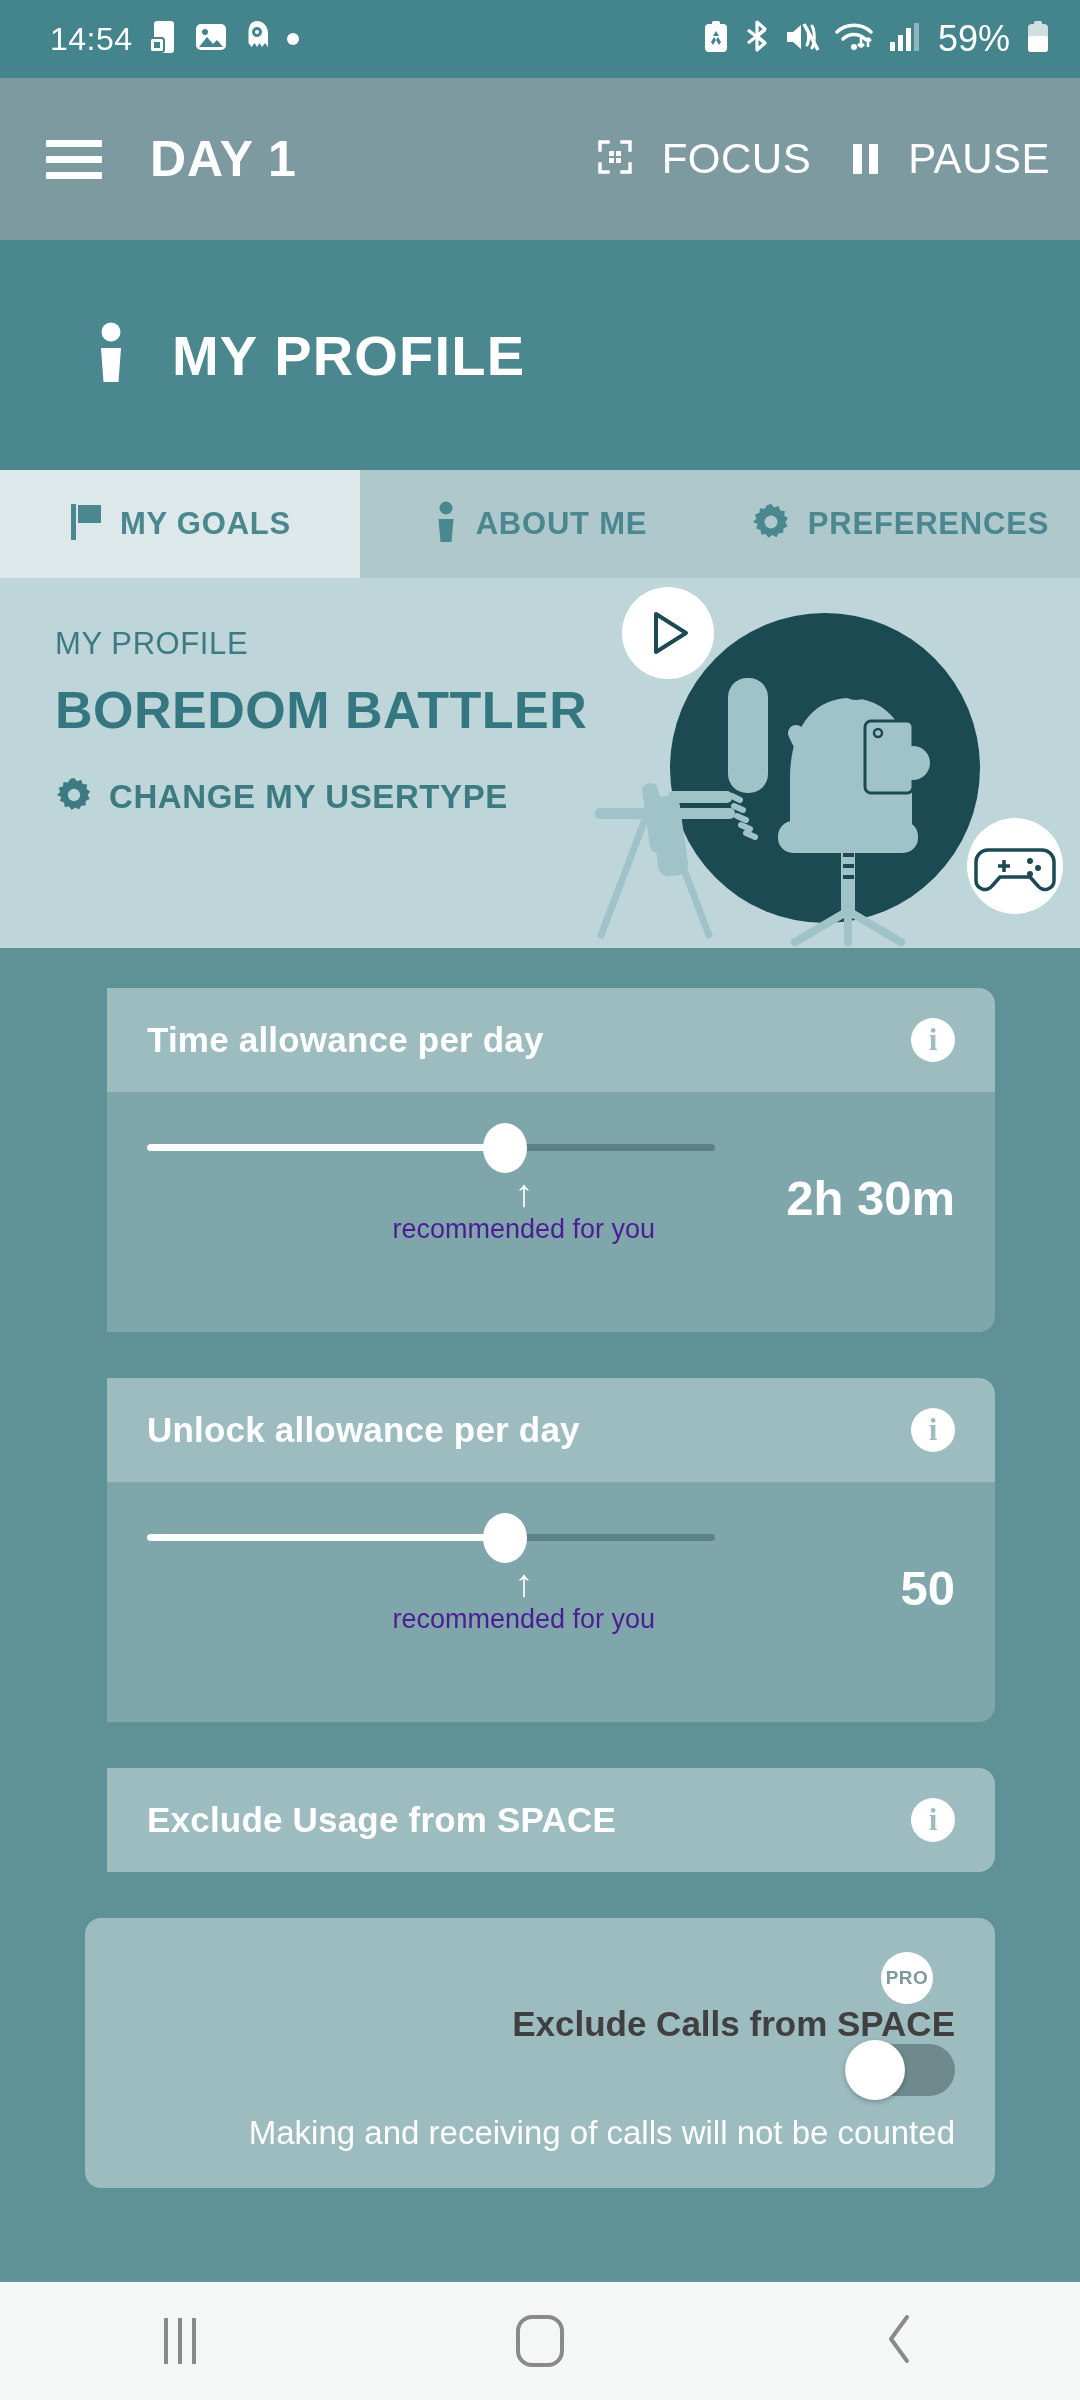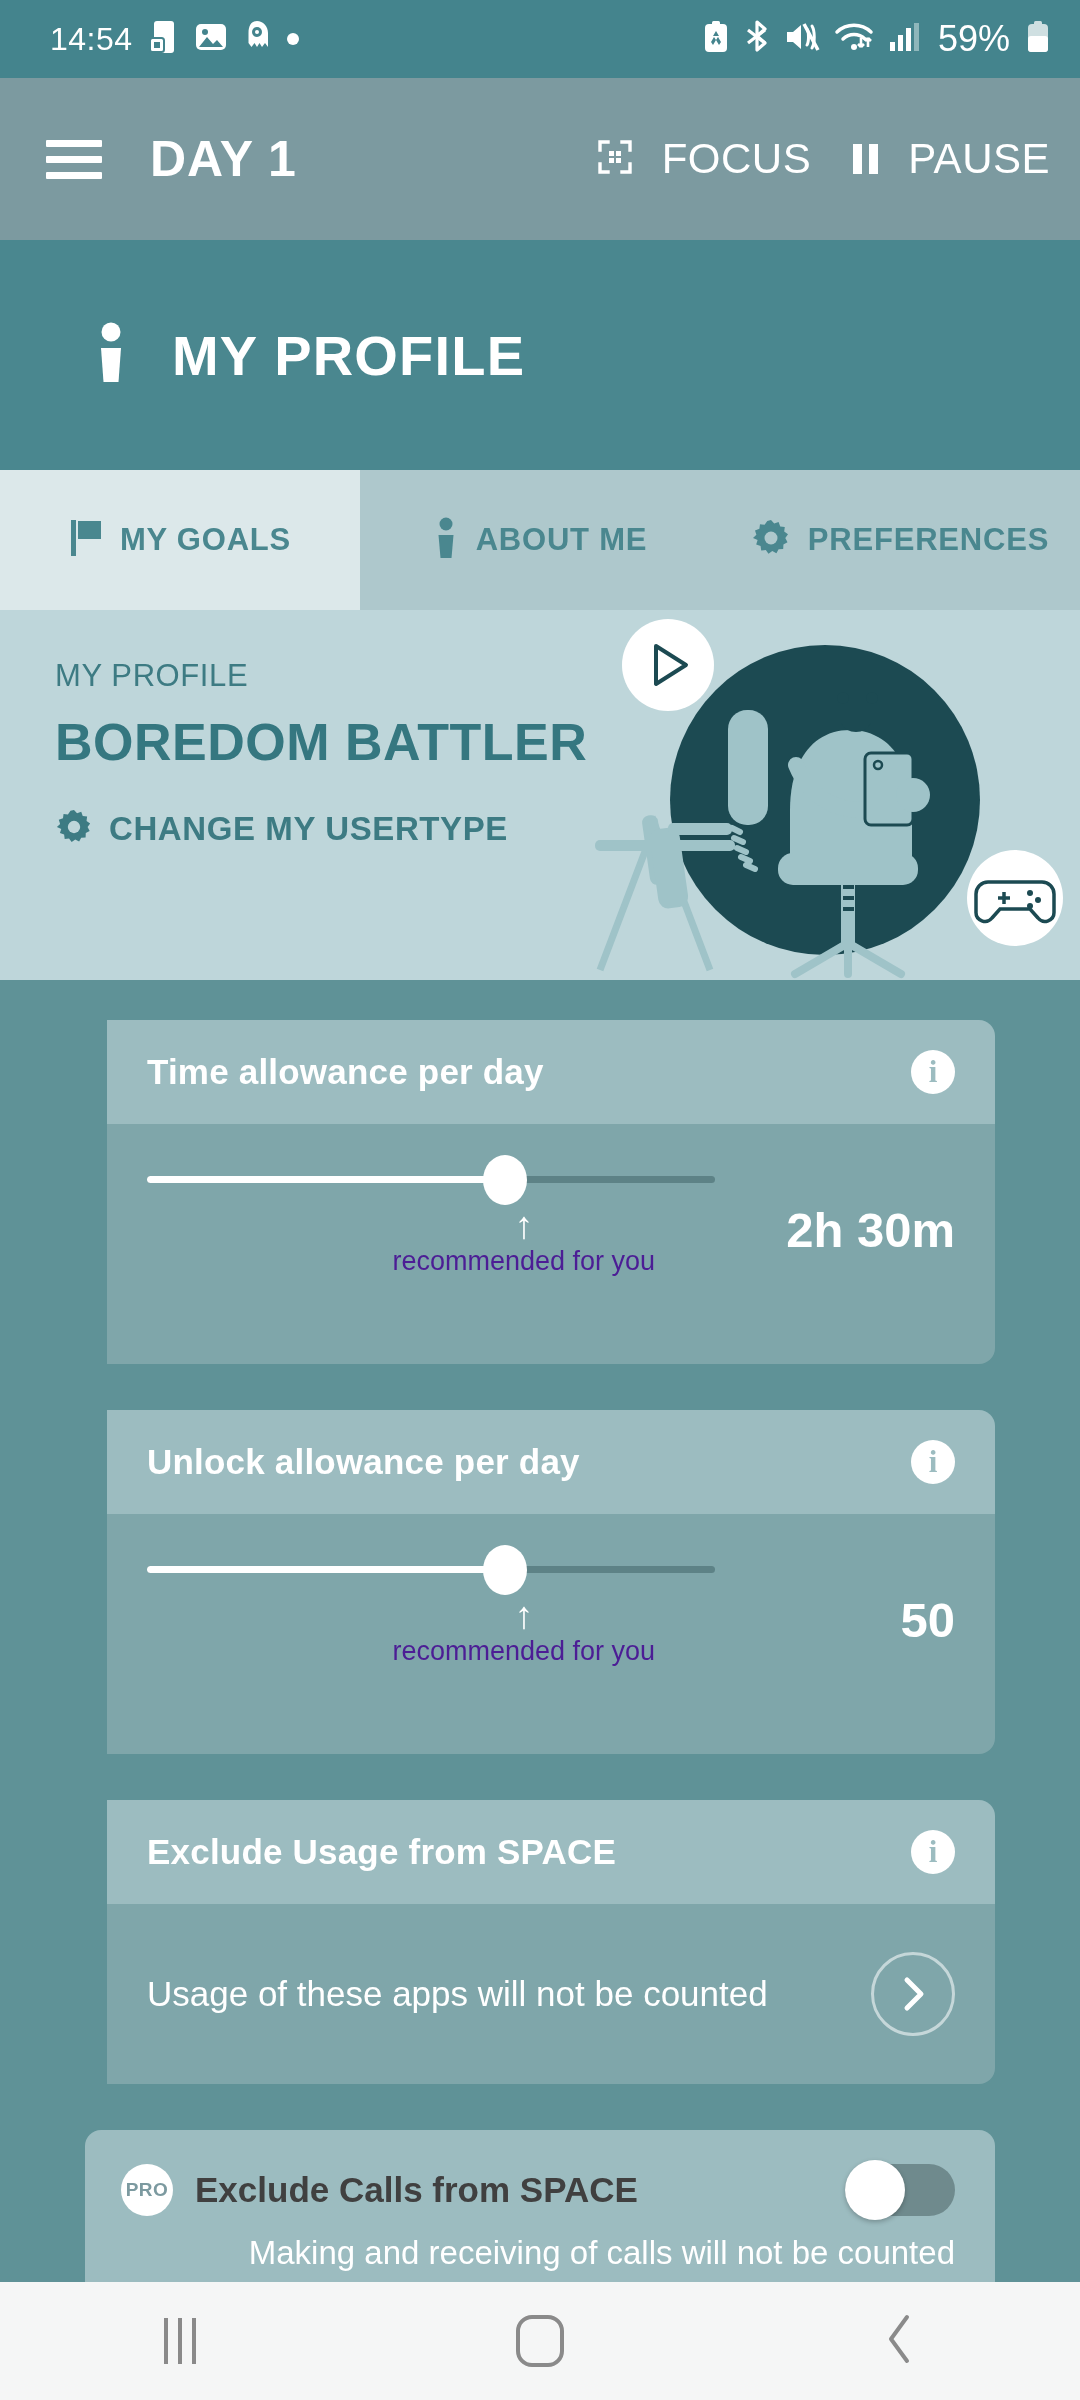"MY GOALS" .tabs { height: 140px -> 108px }
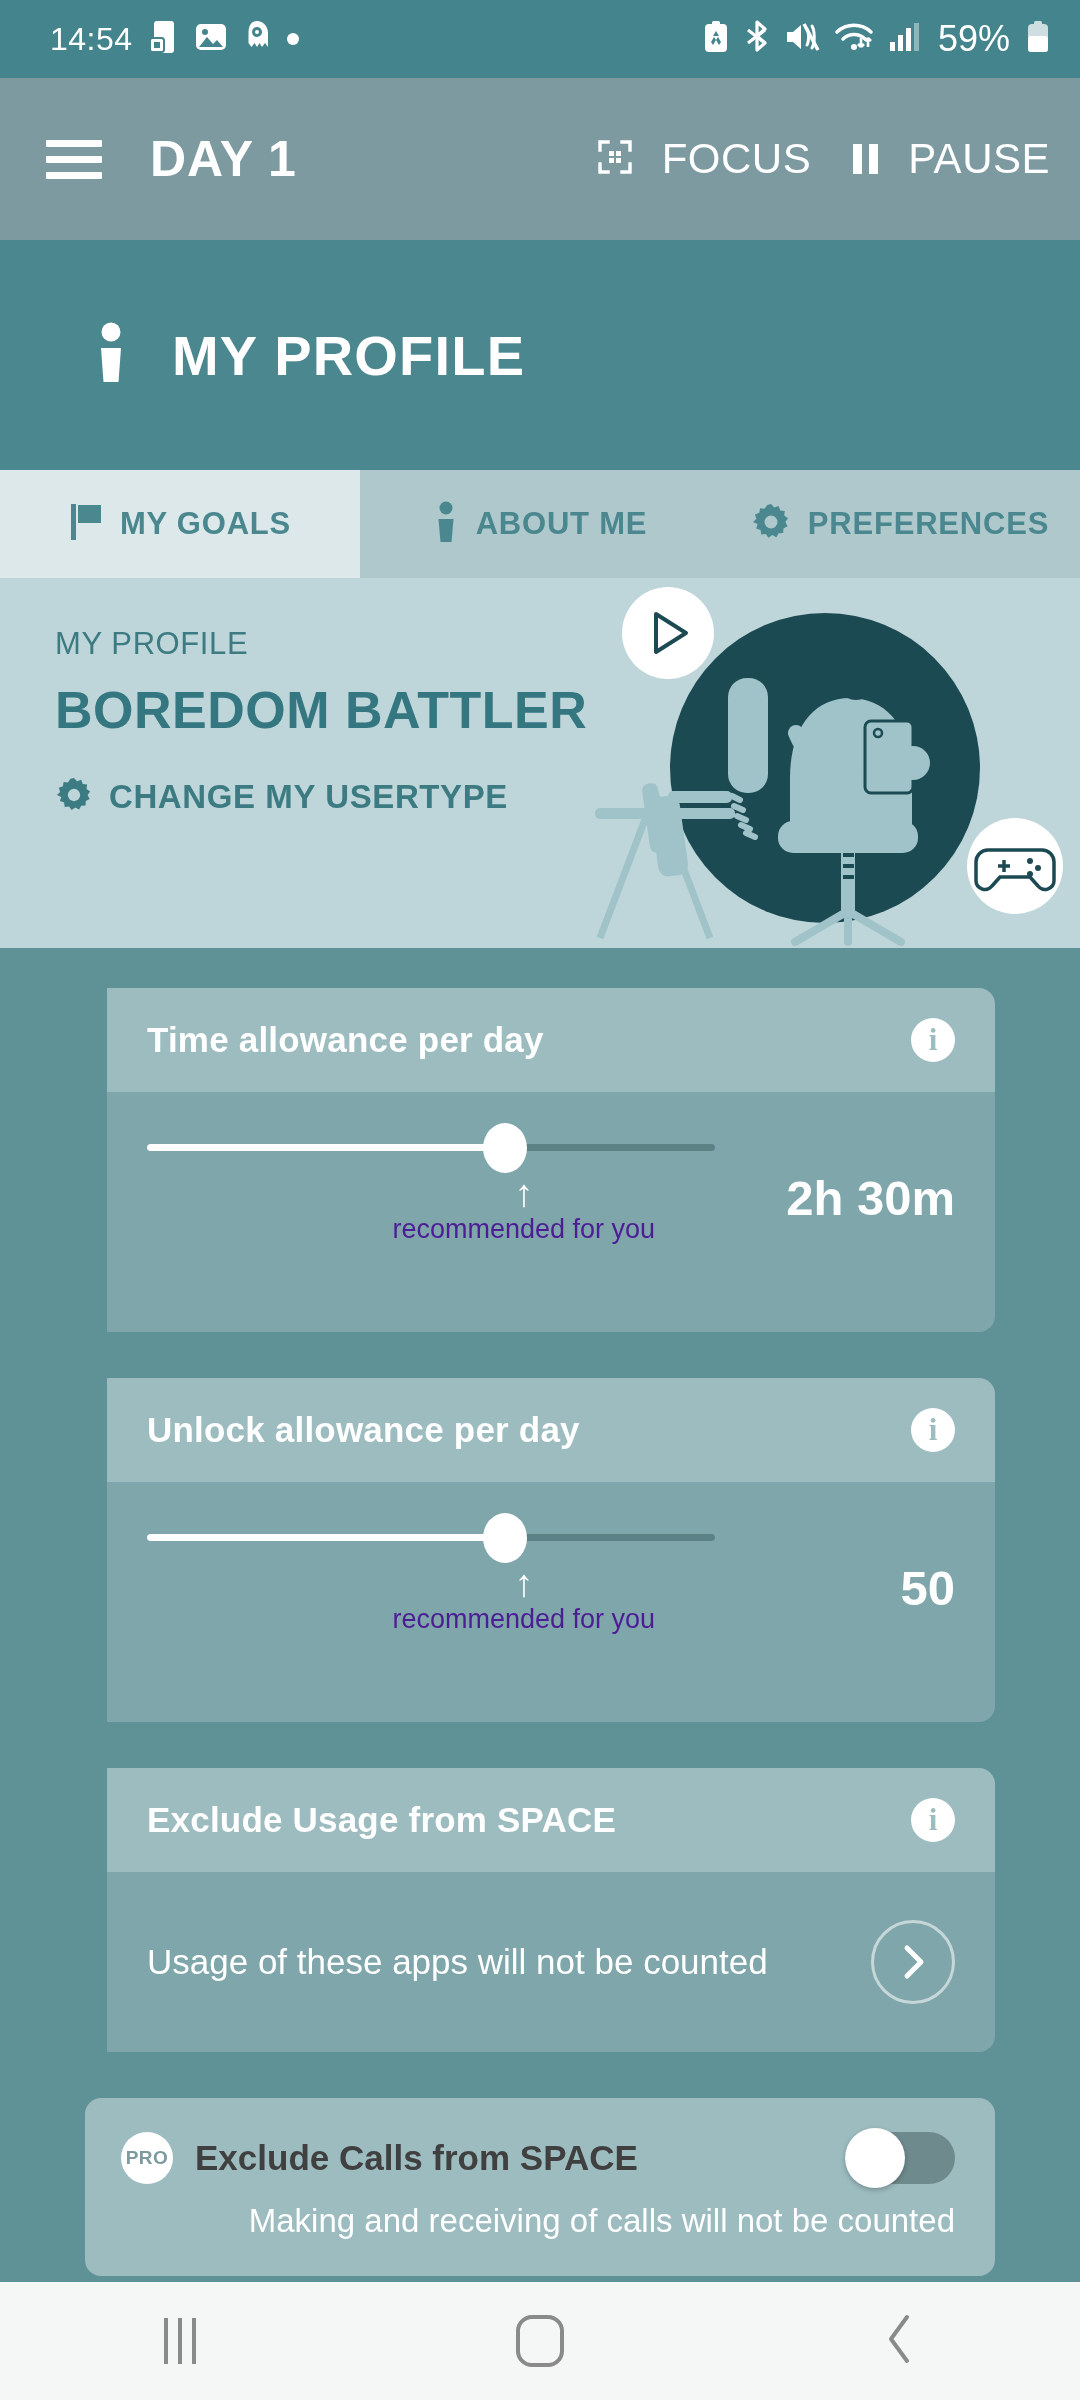"Usage of these apps will" div.card-body { html: <div> <span>Usage of these apps will not be counted</span> <span> <svg> <path></path> </svg> </span> </div> -> none }
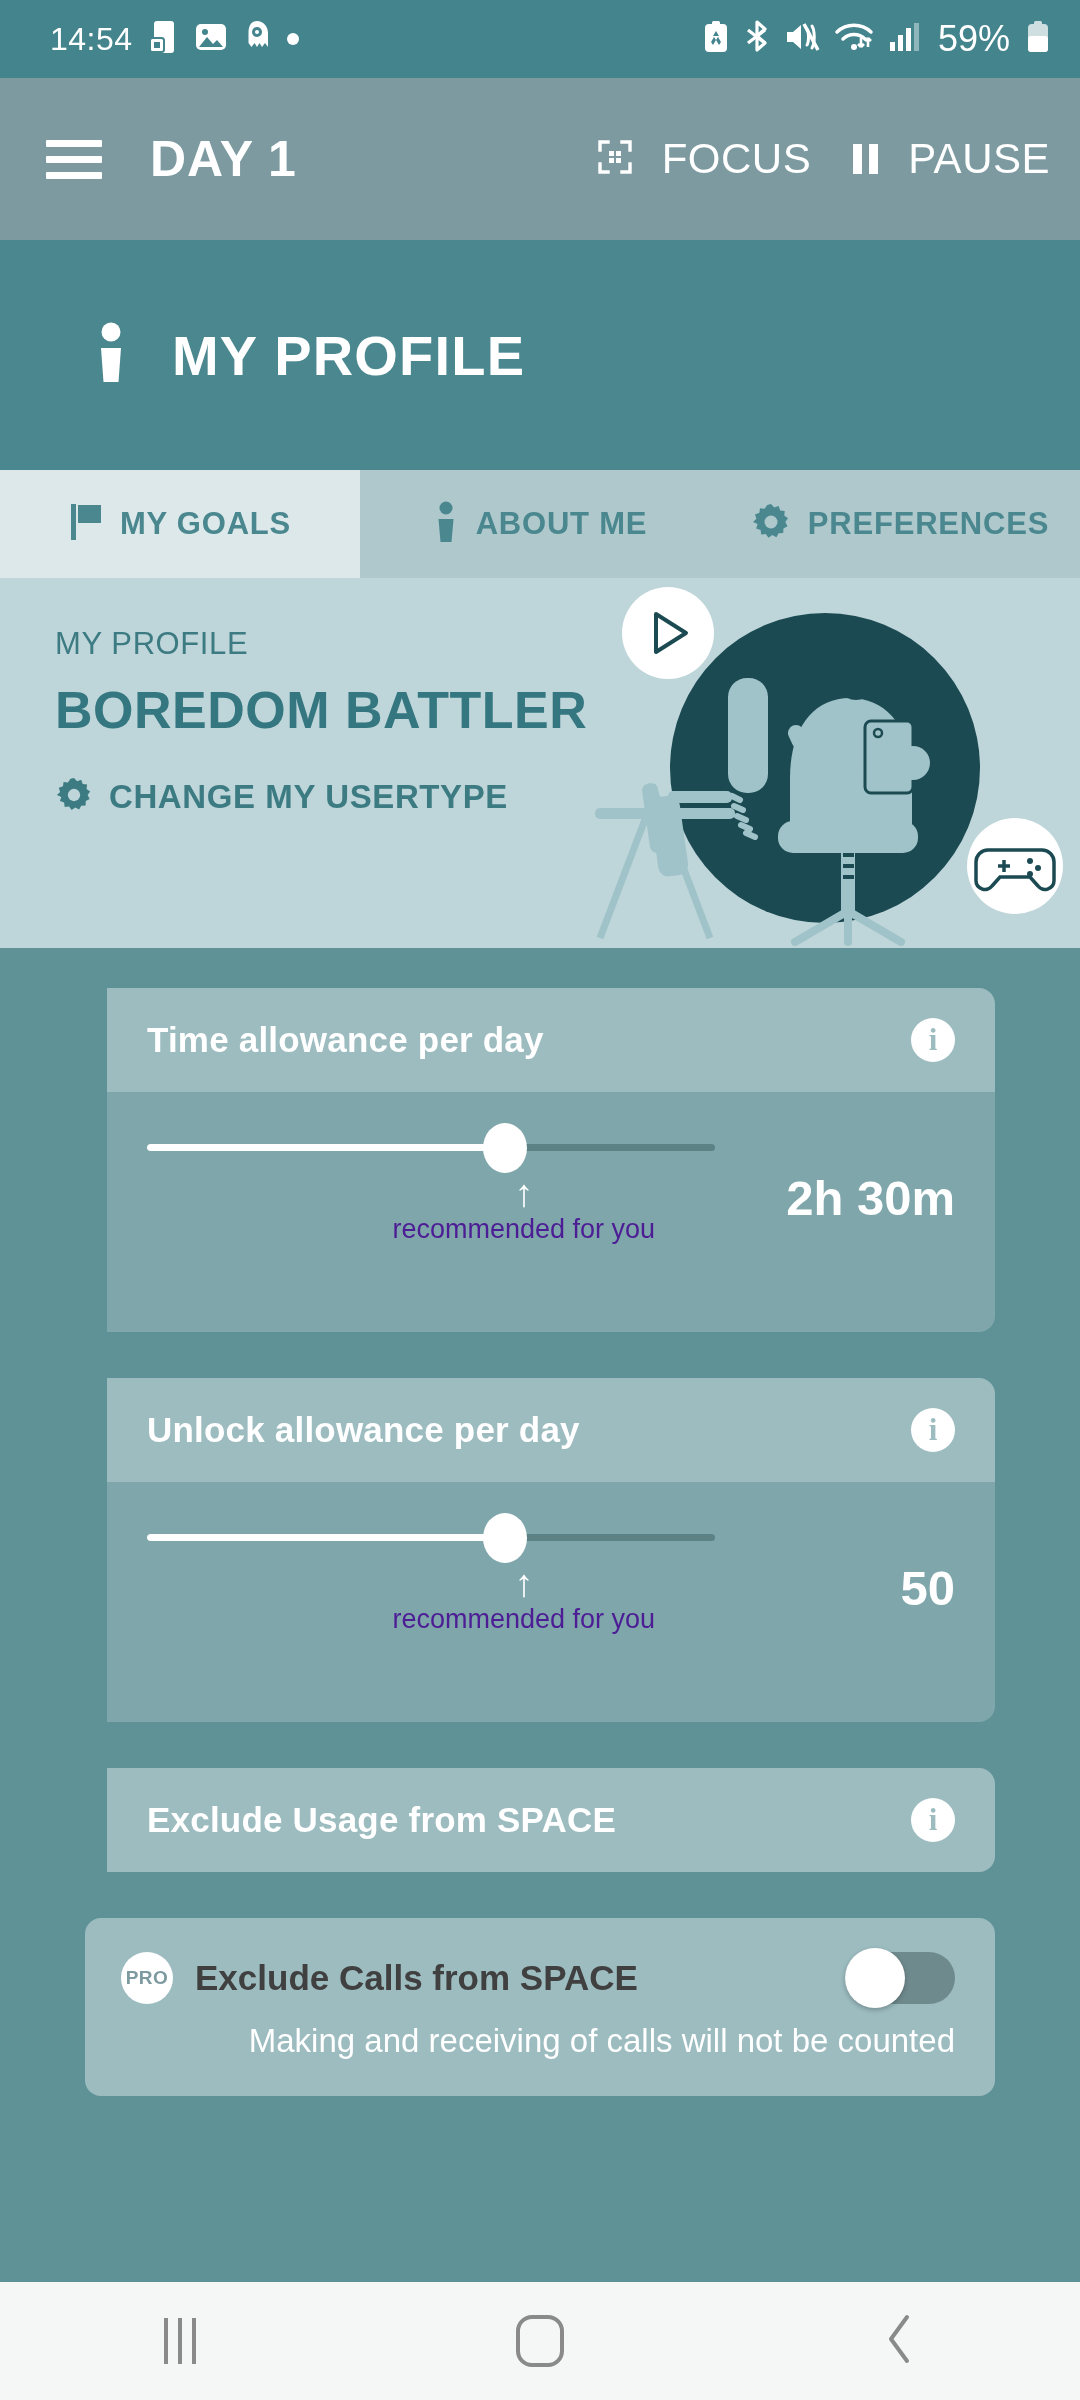"PRO" .calls-top { align-items: center -> flex-end; flex-direction: none -> column }
